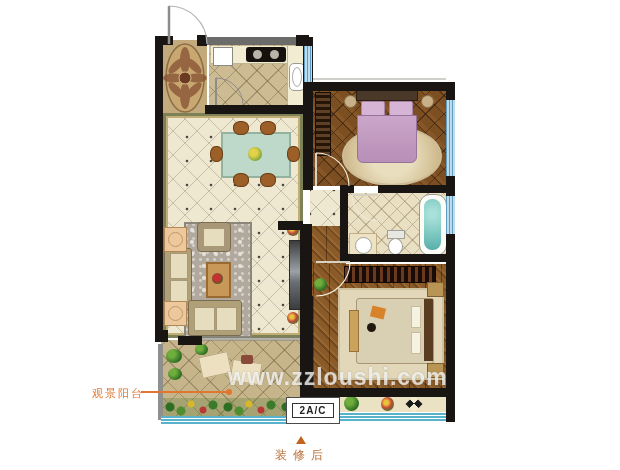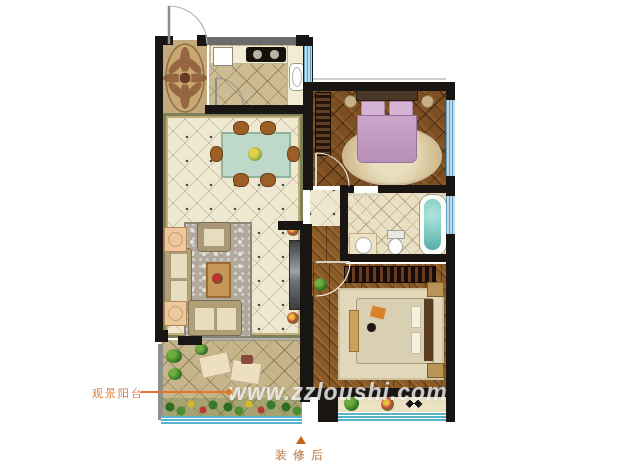"www.zzloushi.com" div.wm-url { font-style: italic -> none; top: 379px -> 364px }
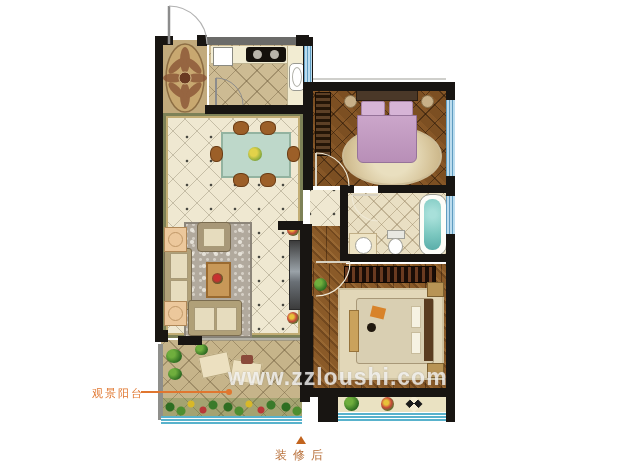"2A/C" div.unit-box { html: none -> <div> <span>2A/C</span> </div> }
